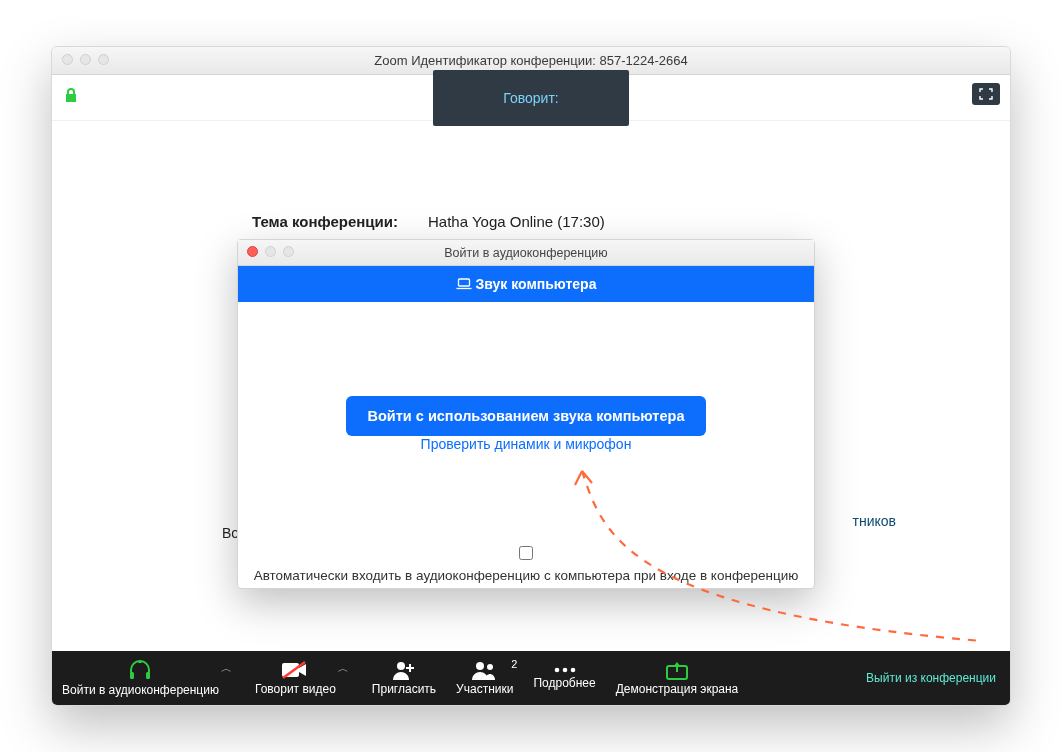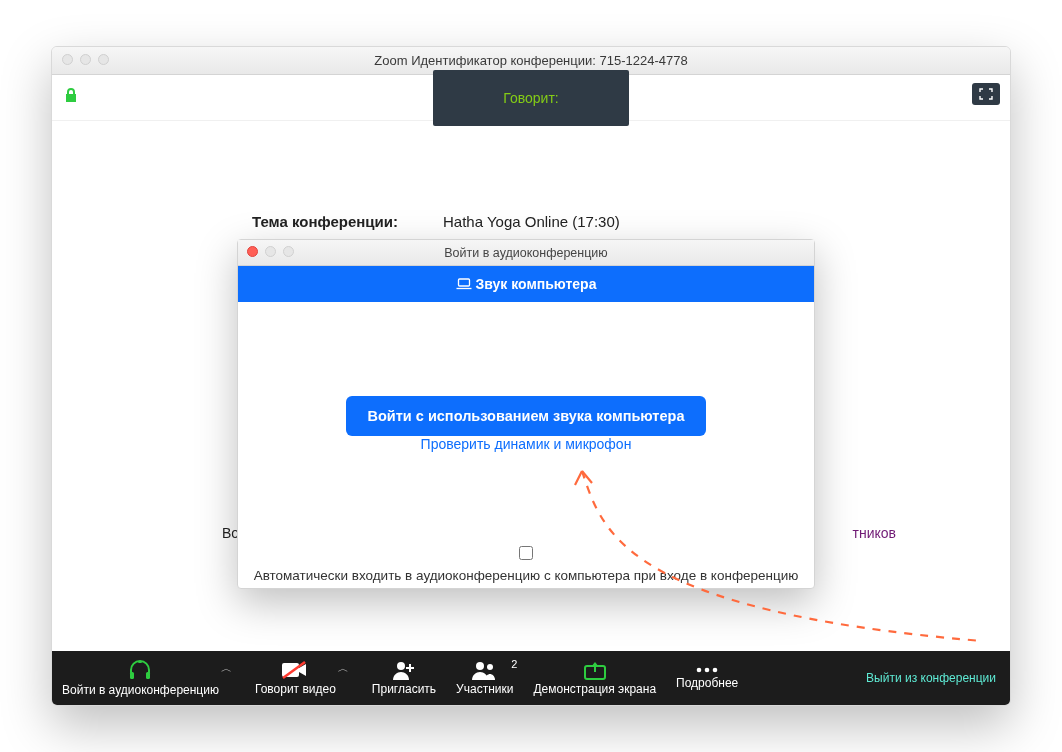"Zoom Идентификатор конференции:" span { text: 715-1224-4778 -> 857-1224-2664 }
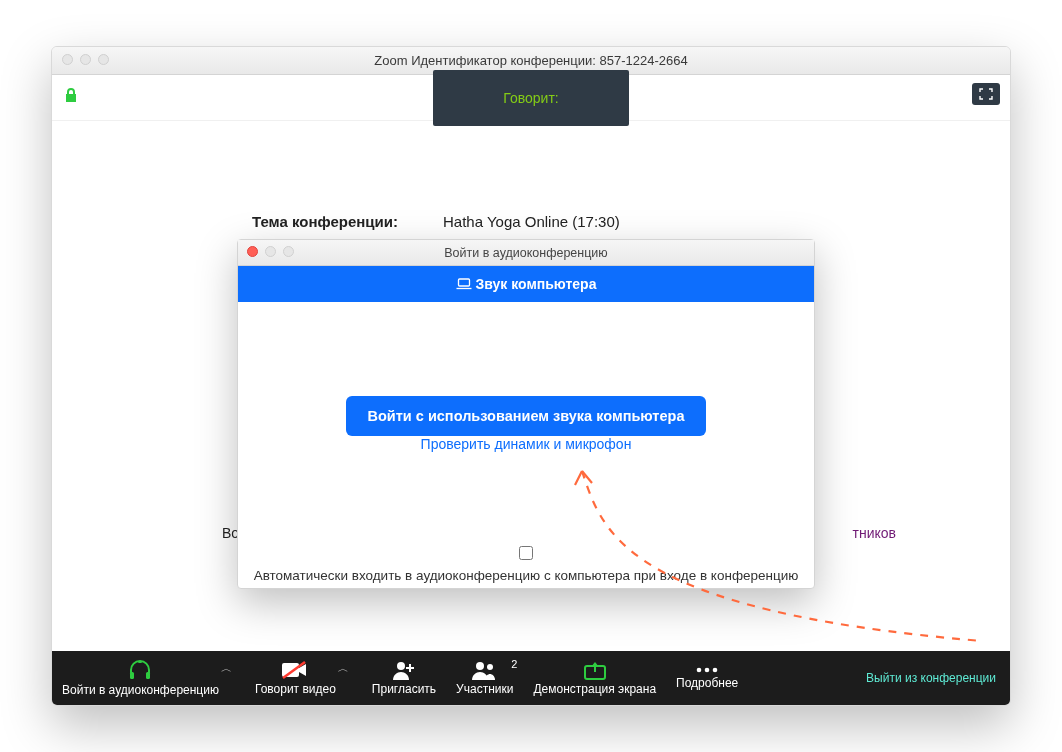"Говорит:" .pill { color: #84cc16 -> #7dd3fc }
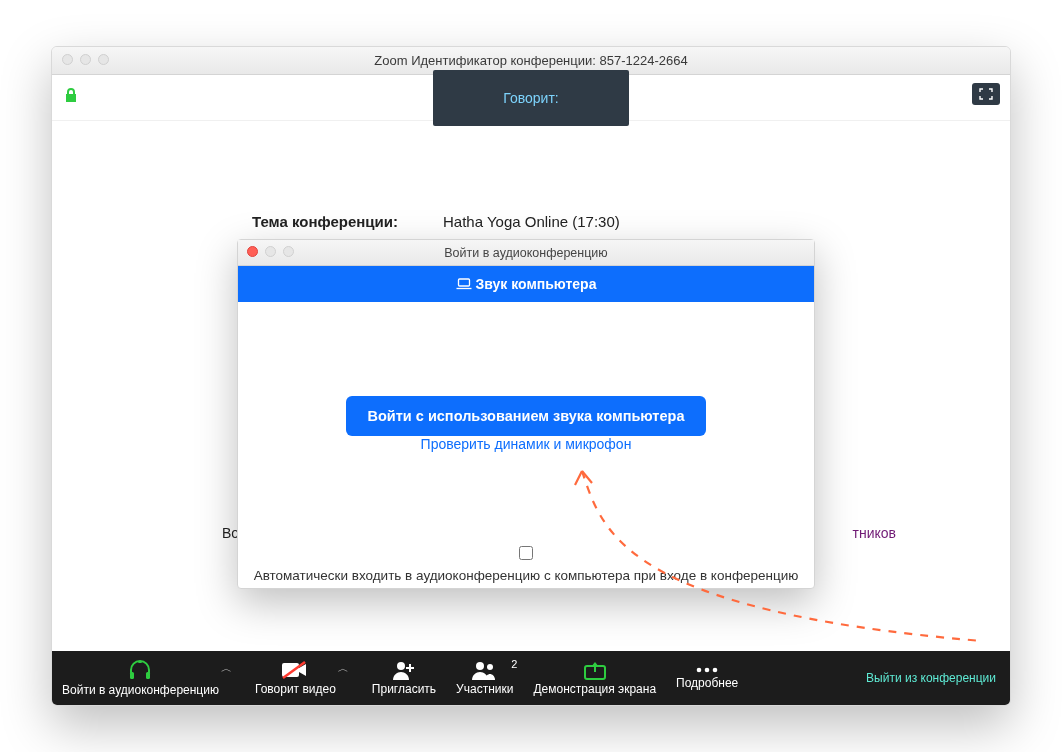"Тема конференции:" .topic { gap: 45px -> 30px }
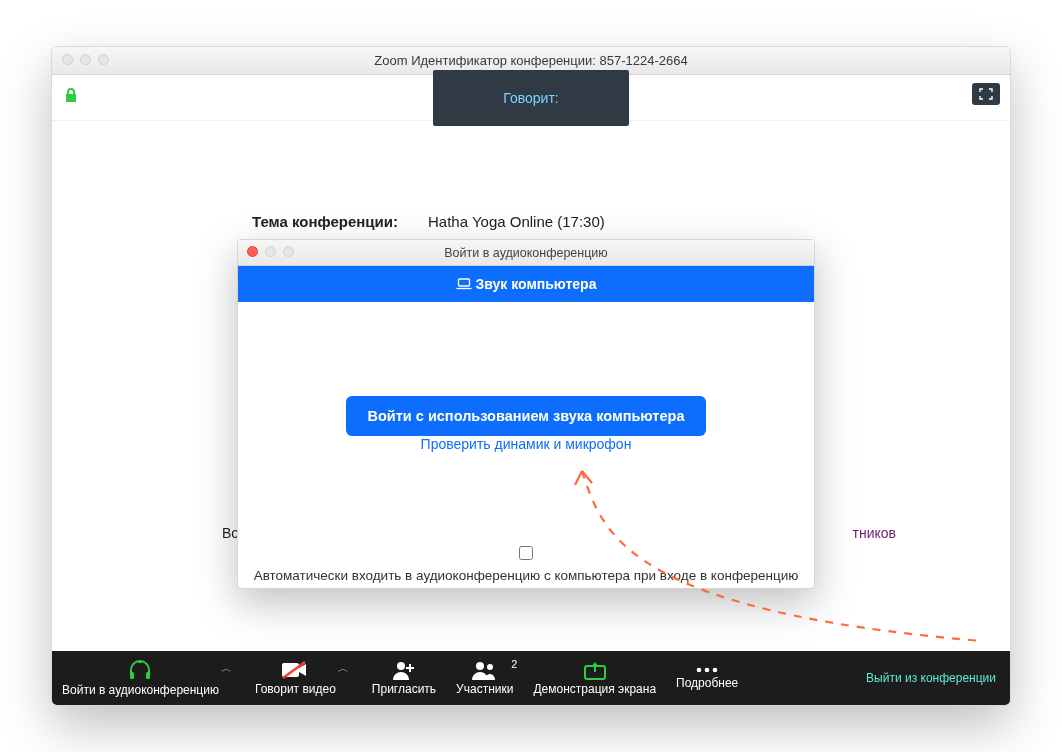"тников" .under-right { color: #701a75 -> #0c4a6e; top: 404px -> 392px }
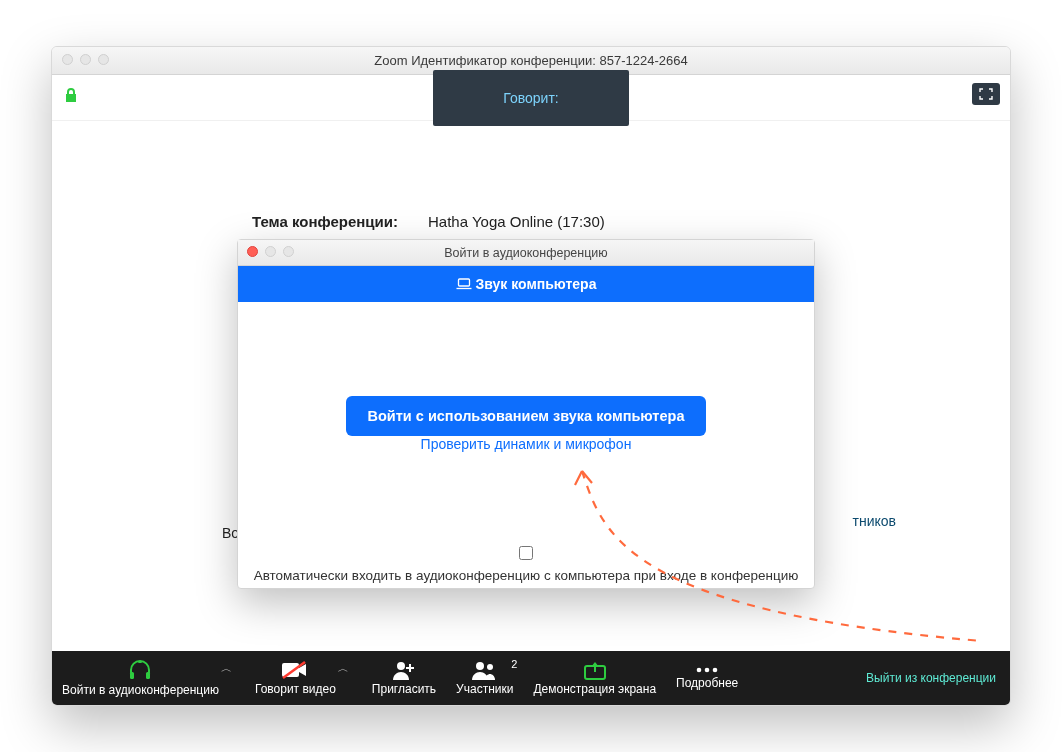"Демонстрация экрана" div.tb-item { order: before "Подробнее" -> after "Подробнее" }
